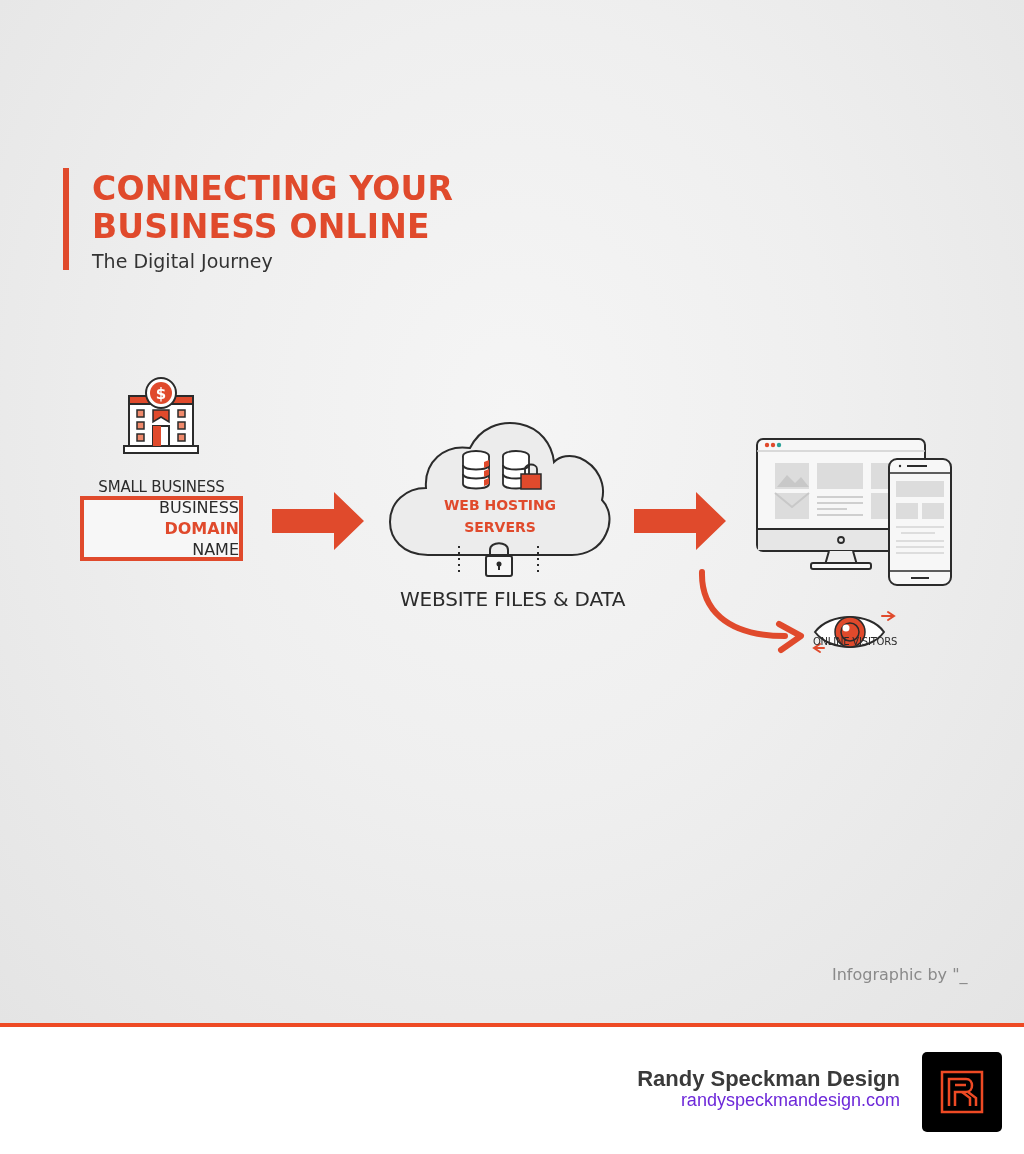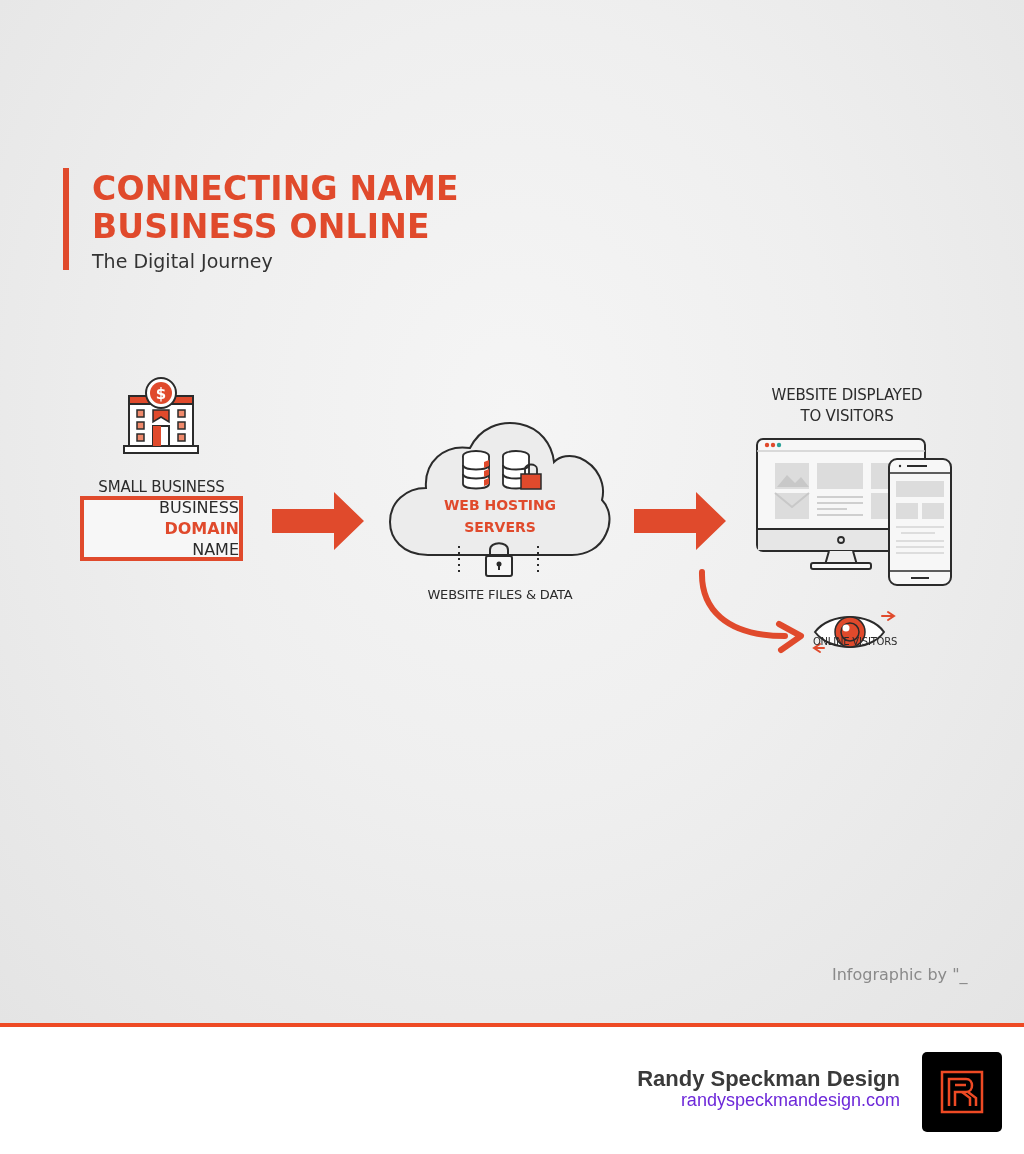"CONNECTING NAME" div.title { text: NAME -> YOUR }
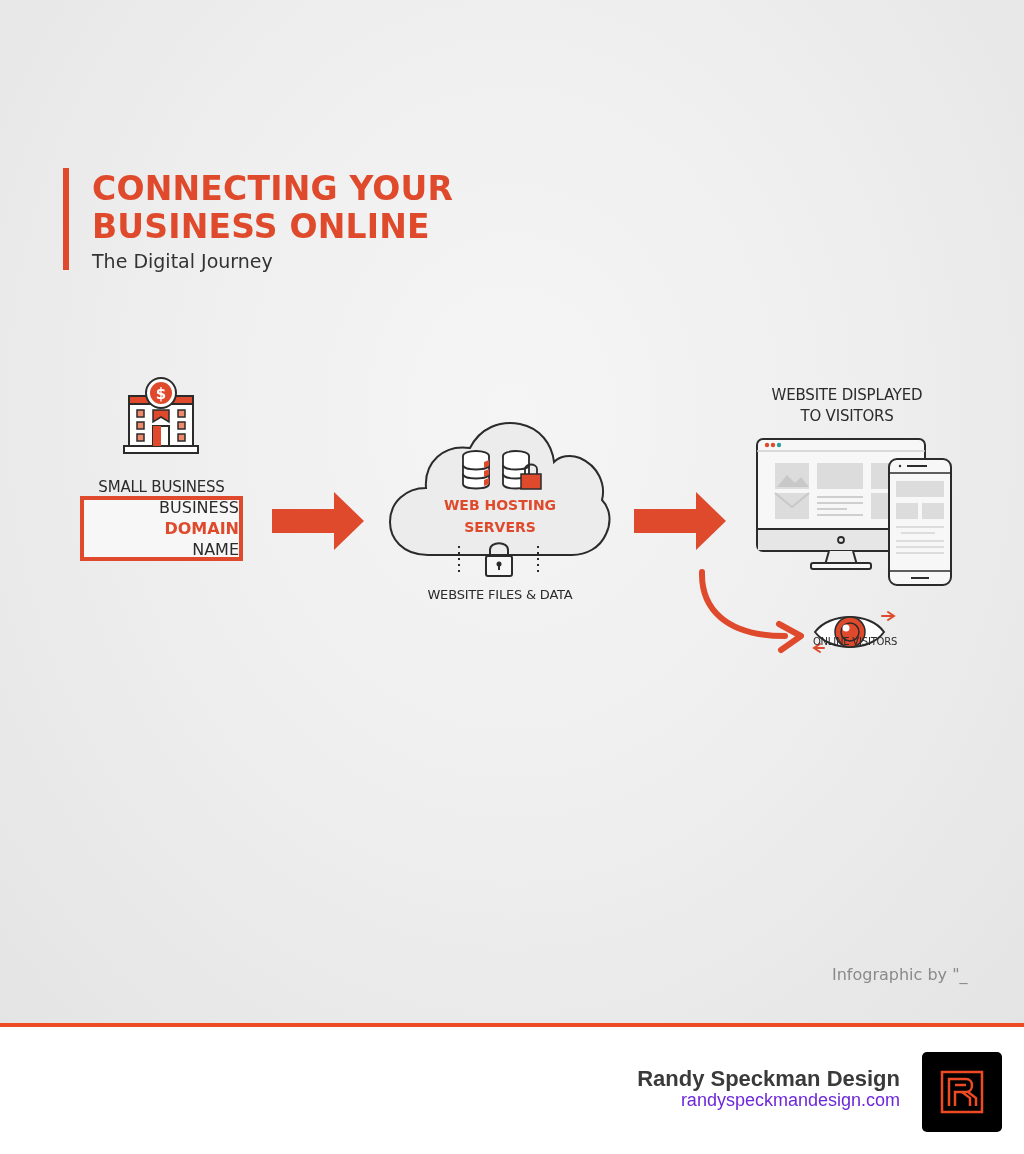"WEBSITE DISPLAYED" div.label { html: <div> <div>WEBSITE DISPLAYED</div> <div>TO VISITORS</div> </div> -> none }
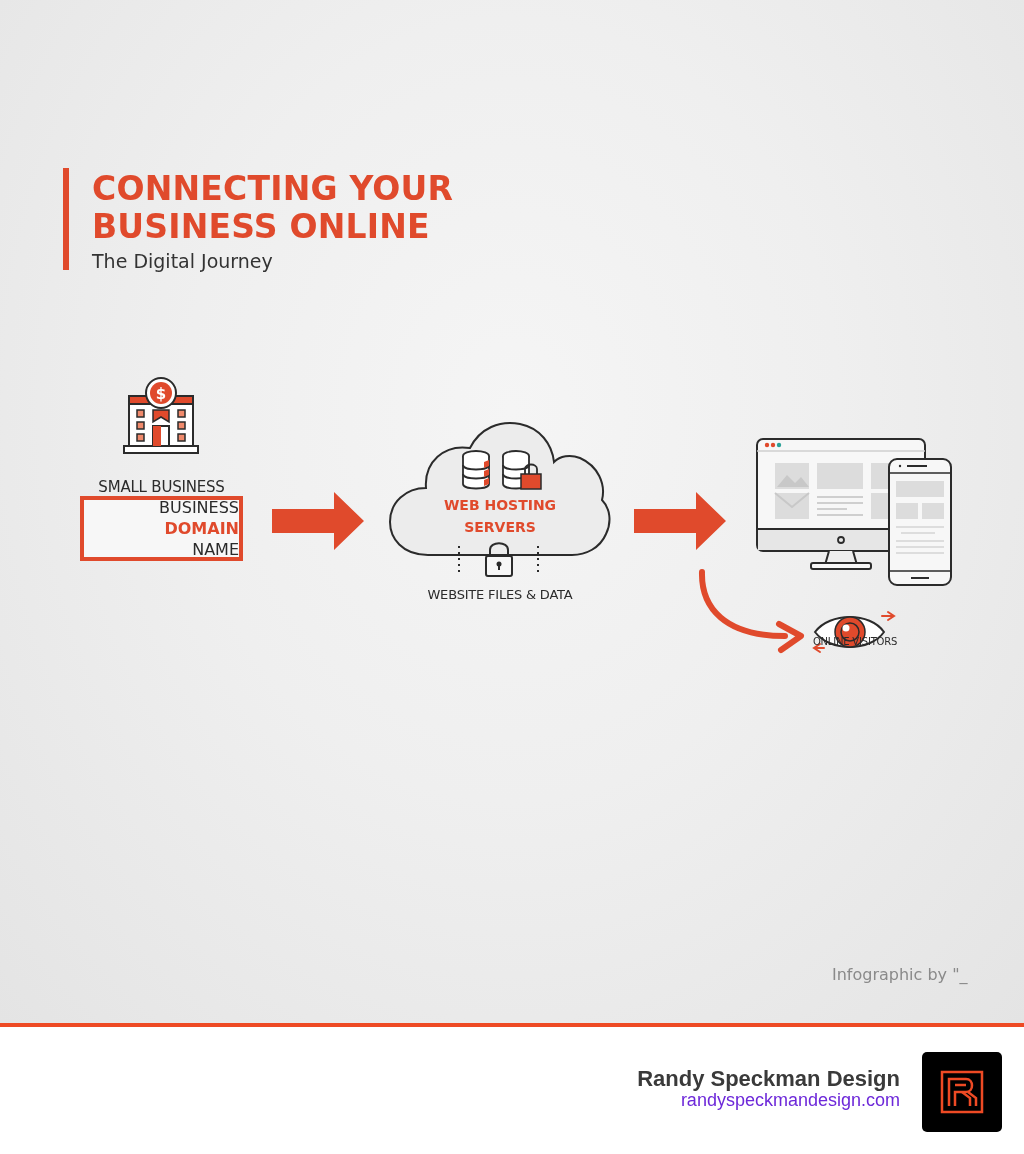"WEBSITE FILES & DATA" div.label { font-size: 13px -> 20px }
